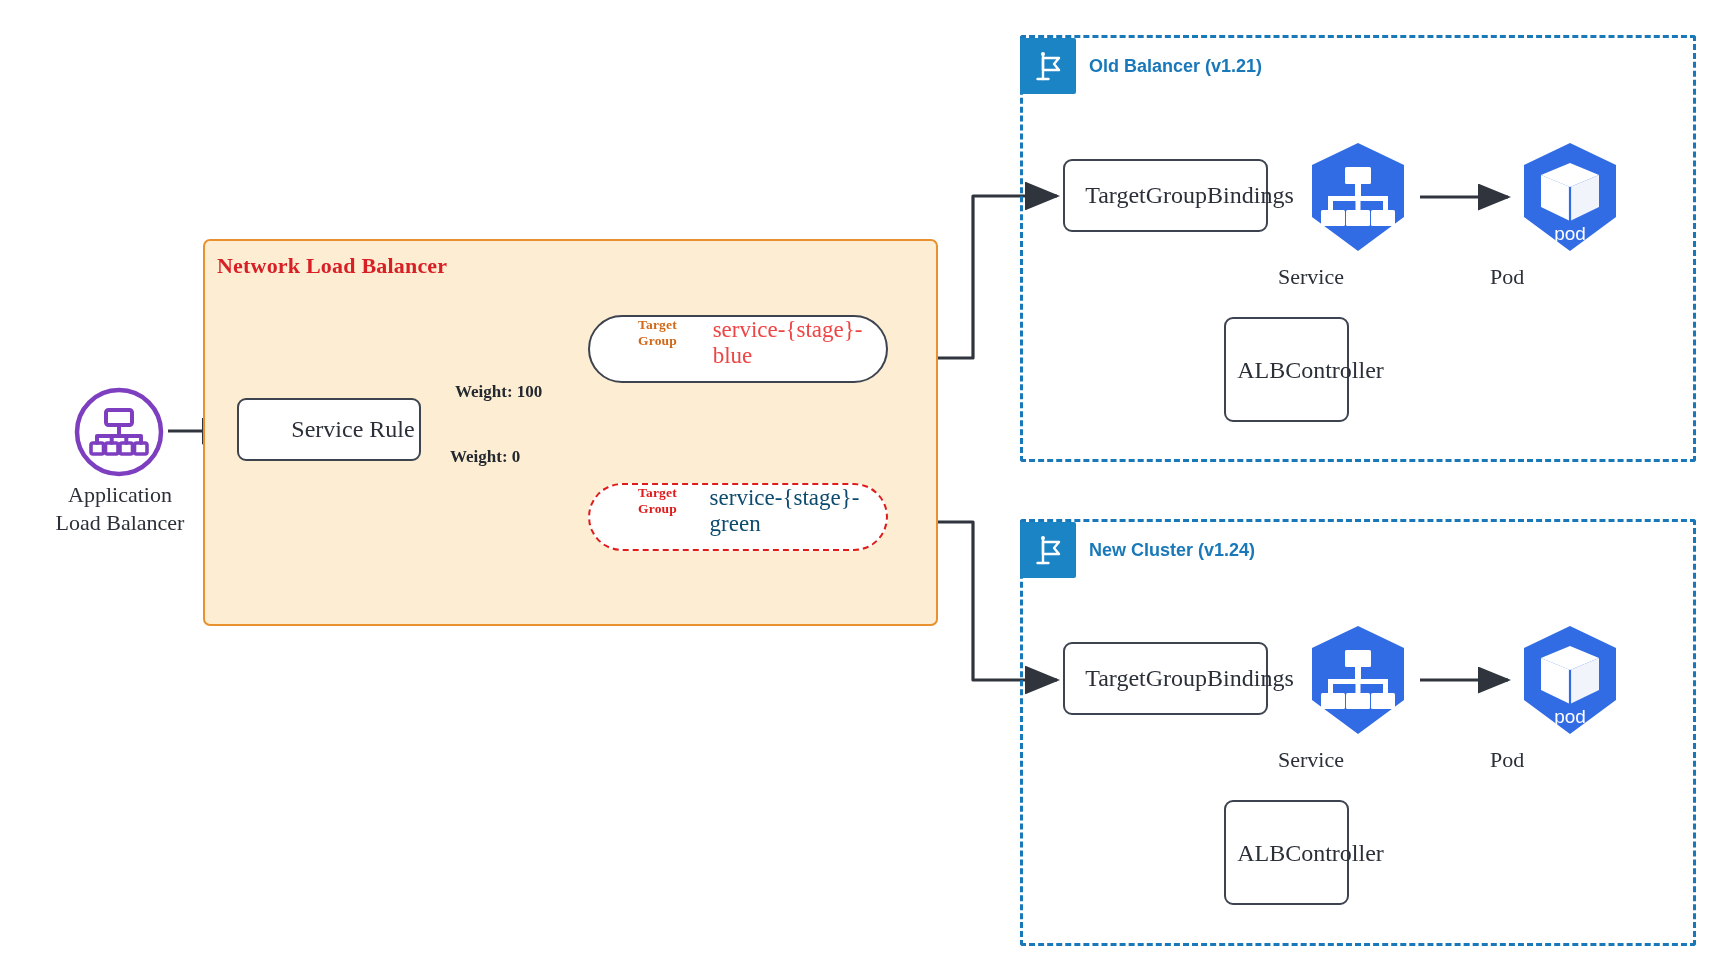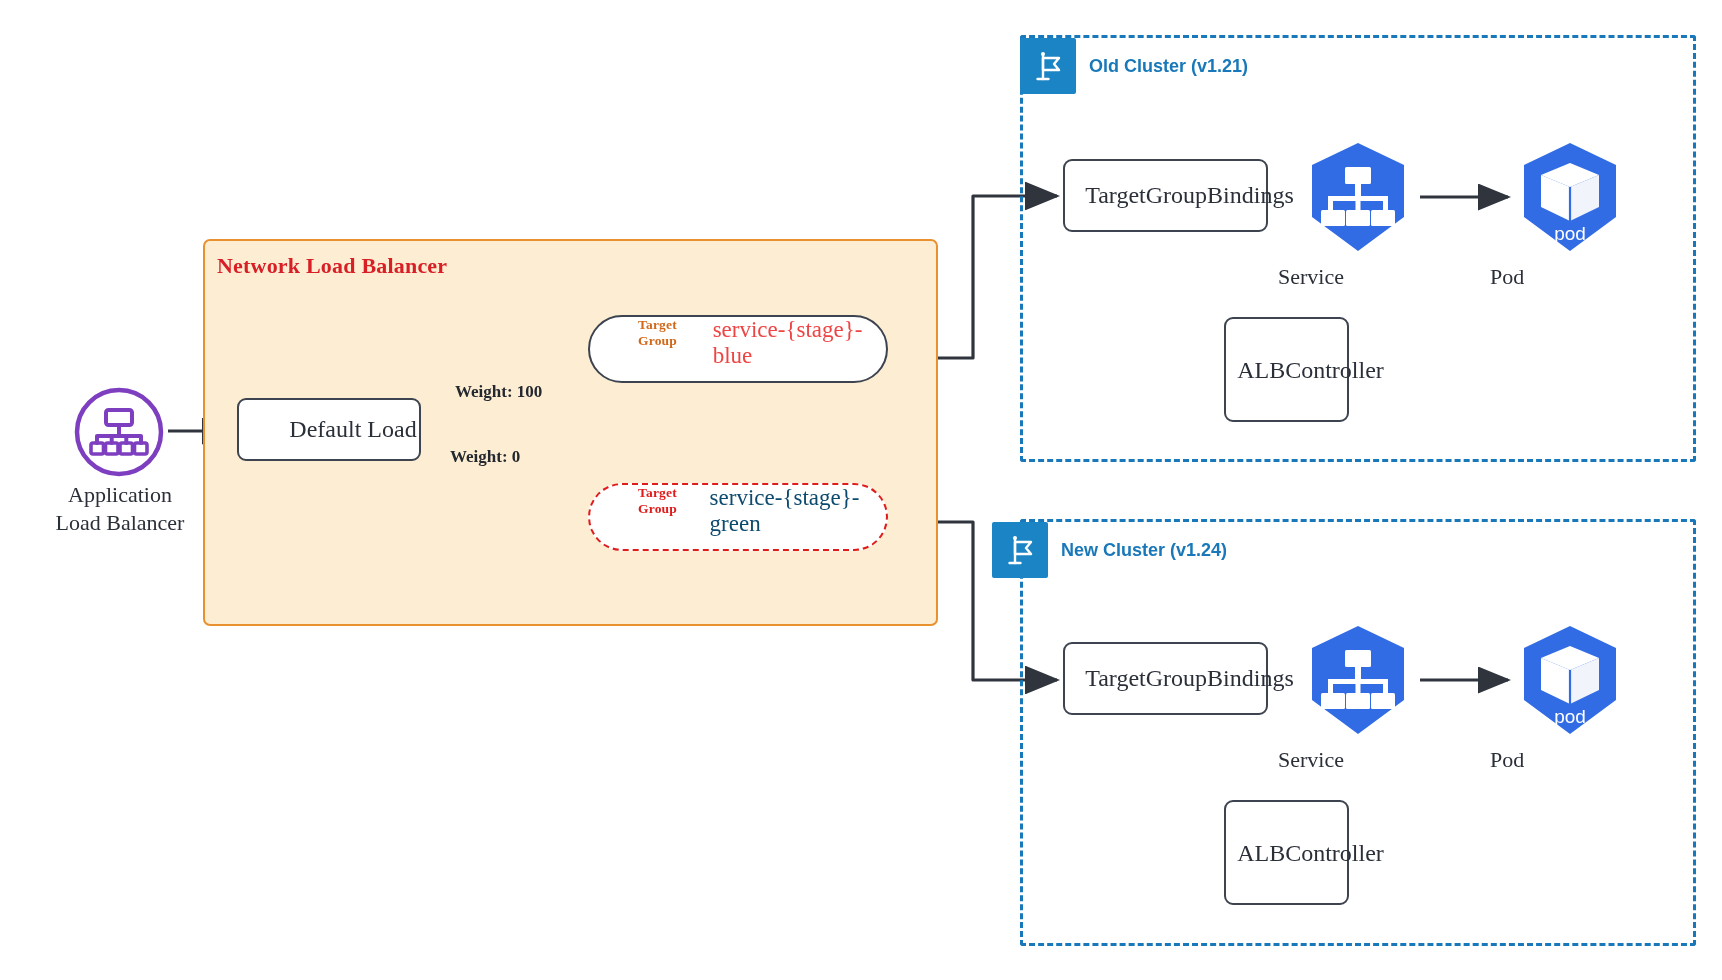"Old Cluster (v1.21)" div.cluster-label { text: Cluster -> Balancer }
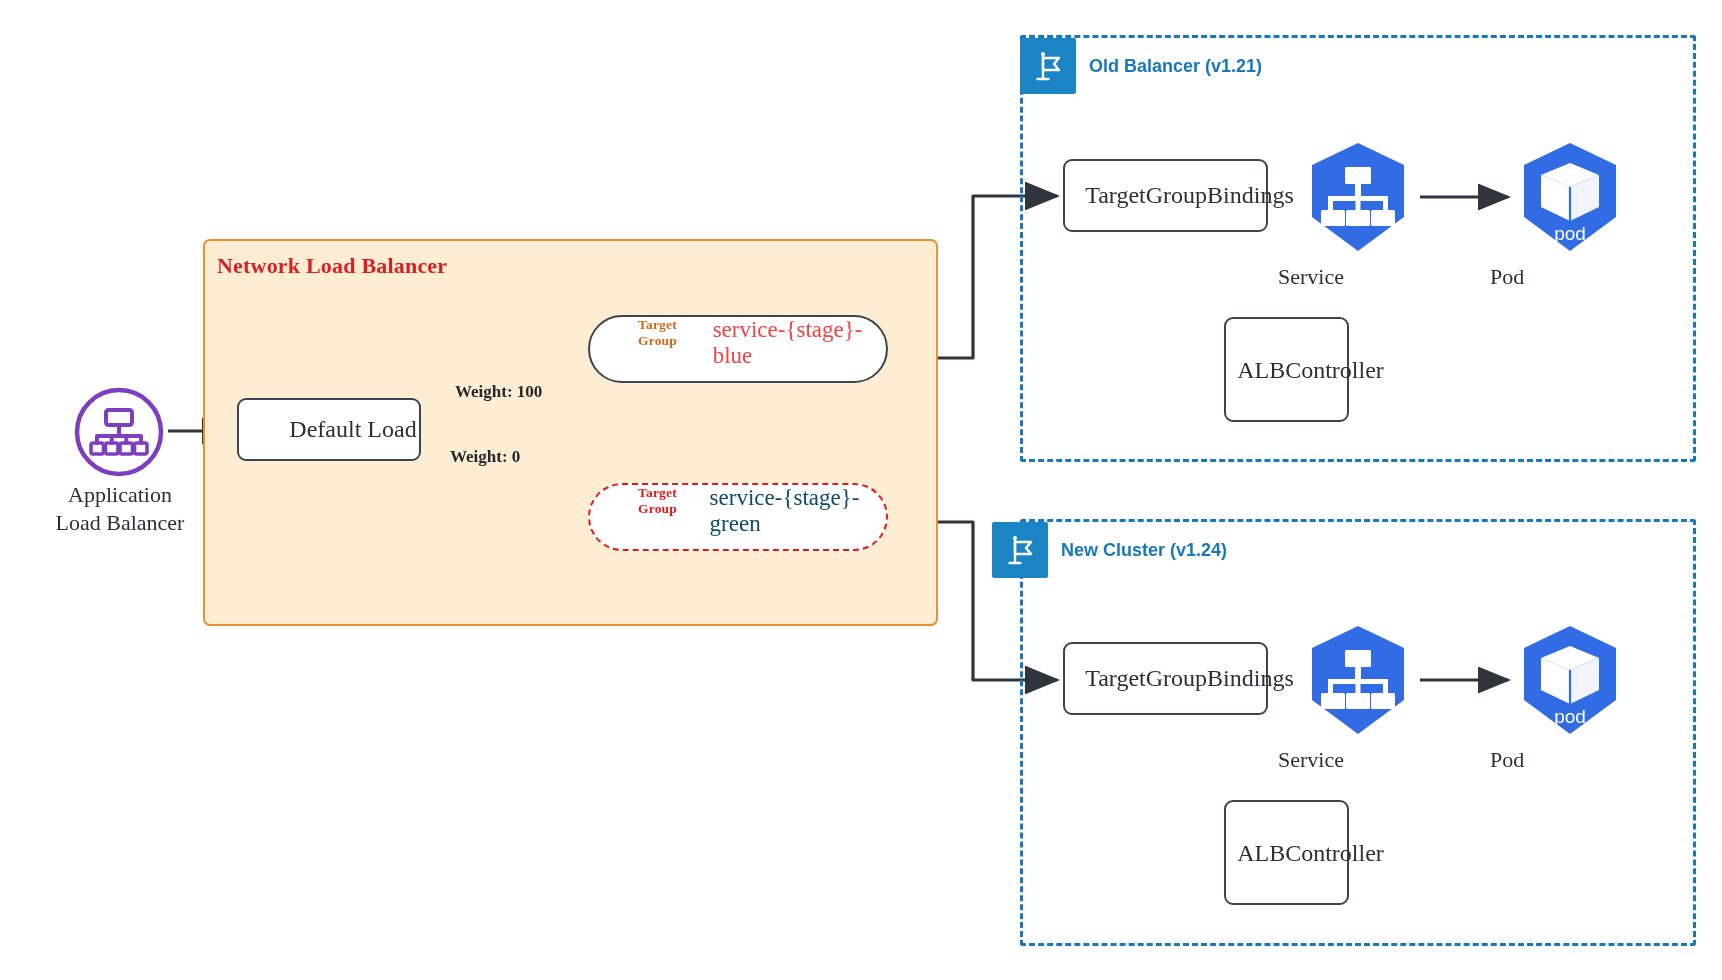"Default Load" div.node { text: Default Load -> Service Rule }
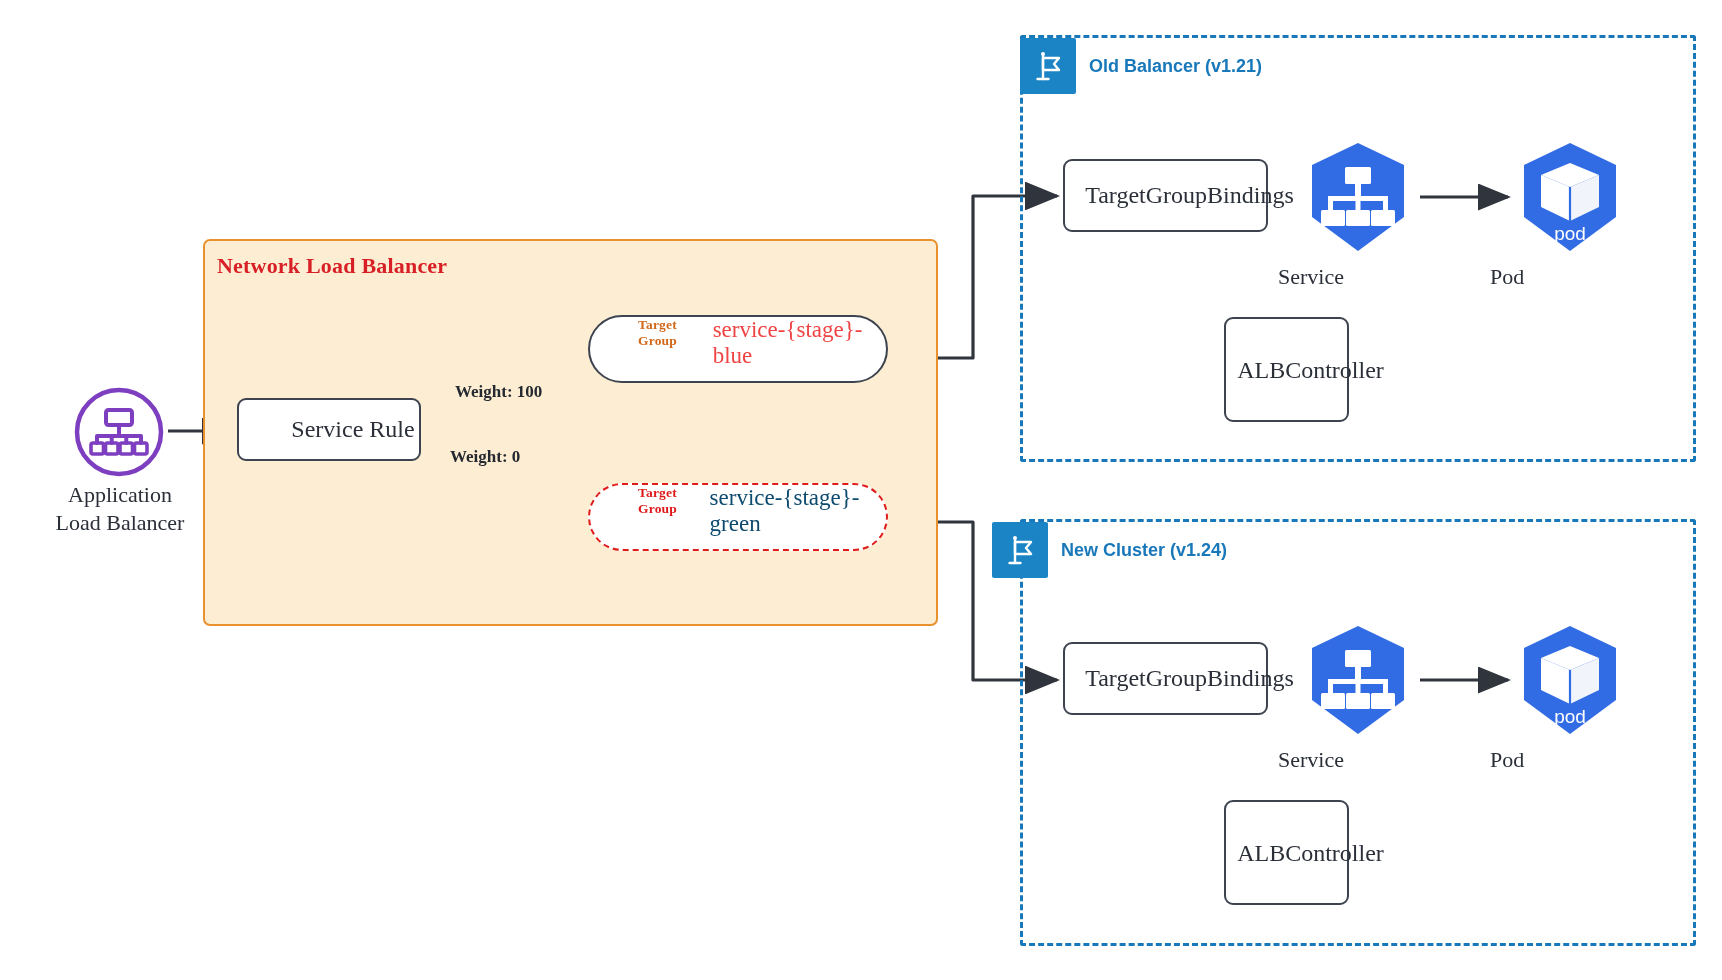"New Cluster (v1.24)" .hdr-new { left: 992px -> 1020px }
